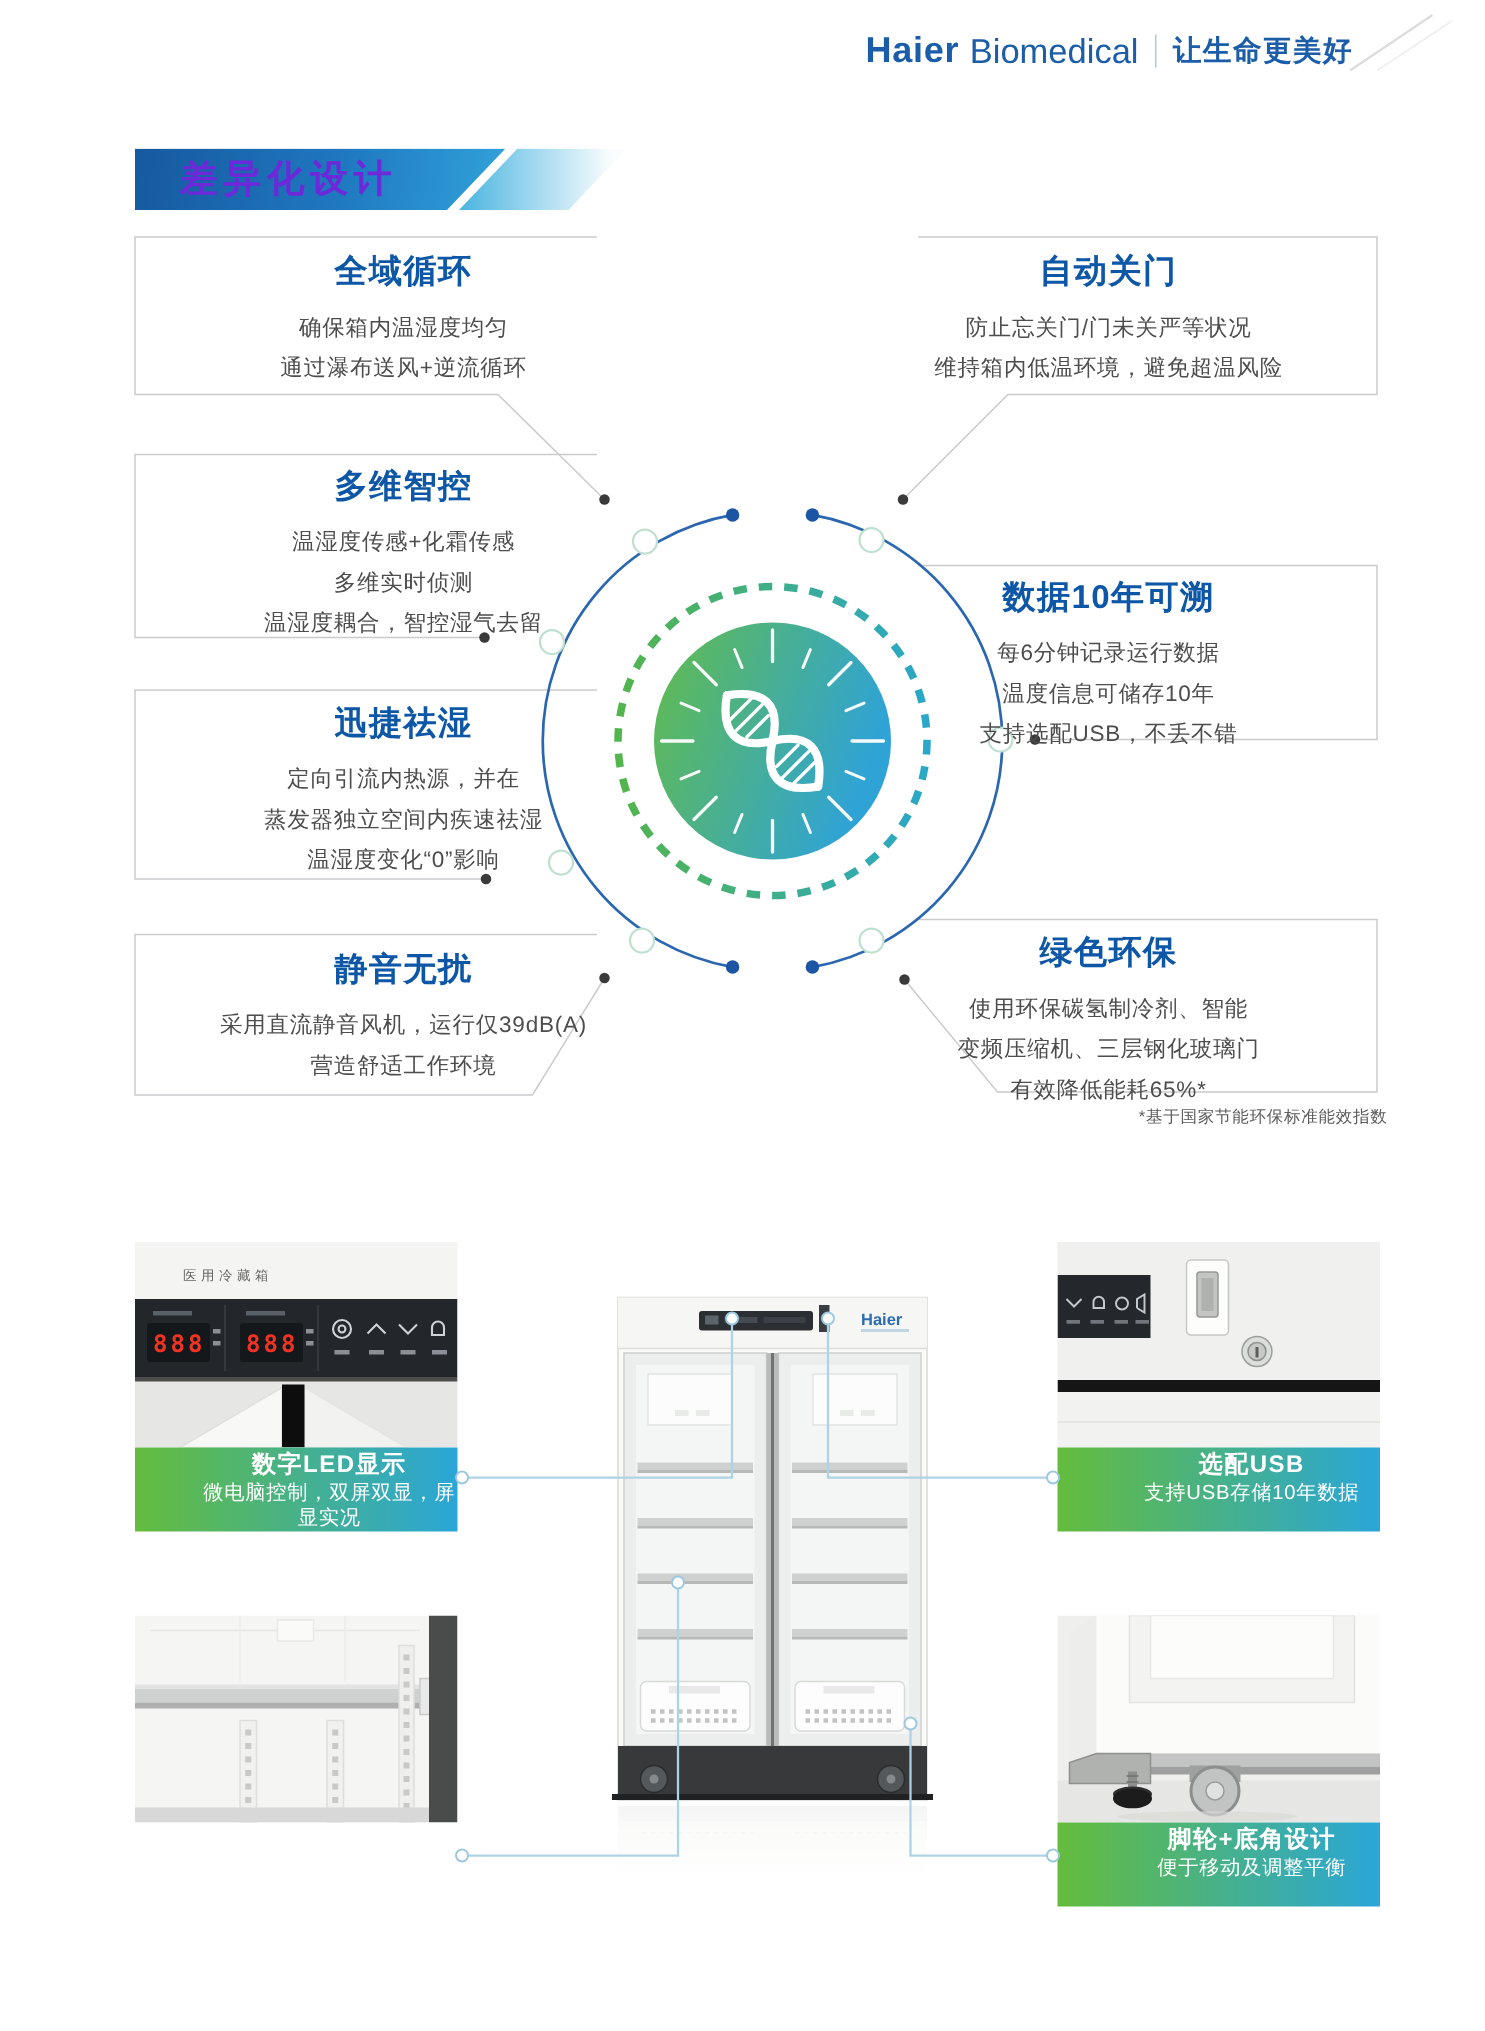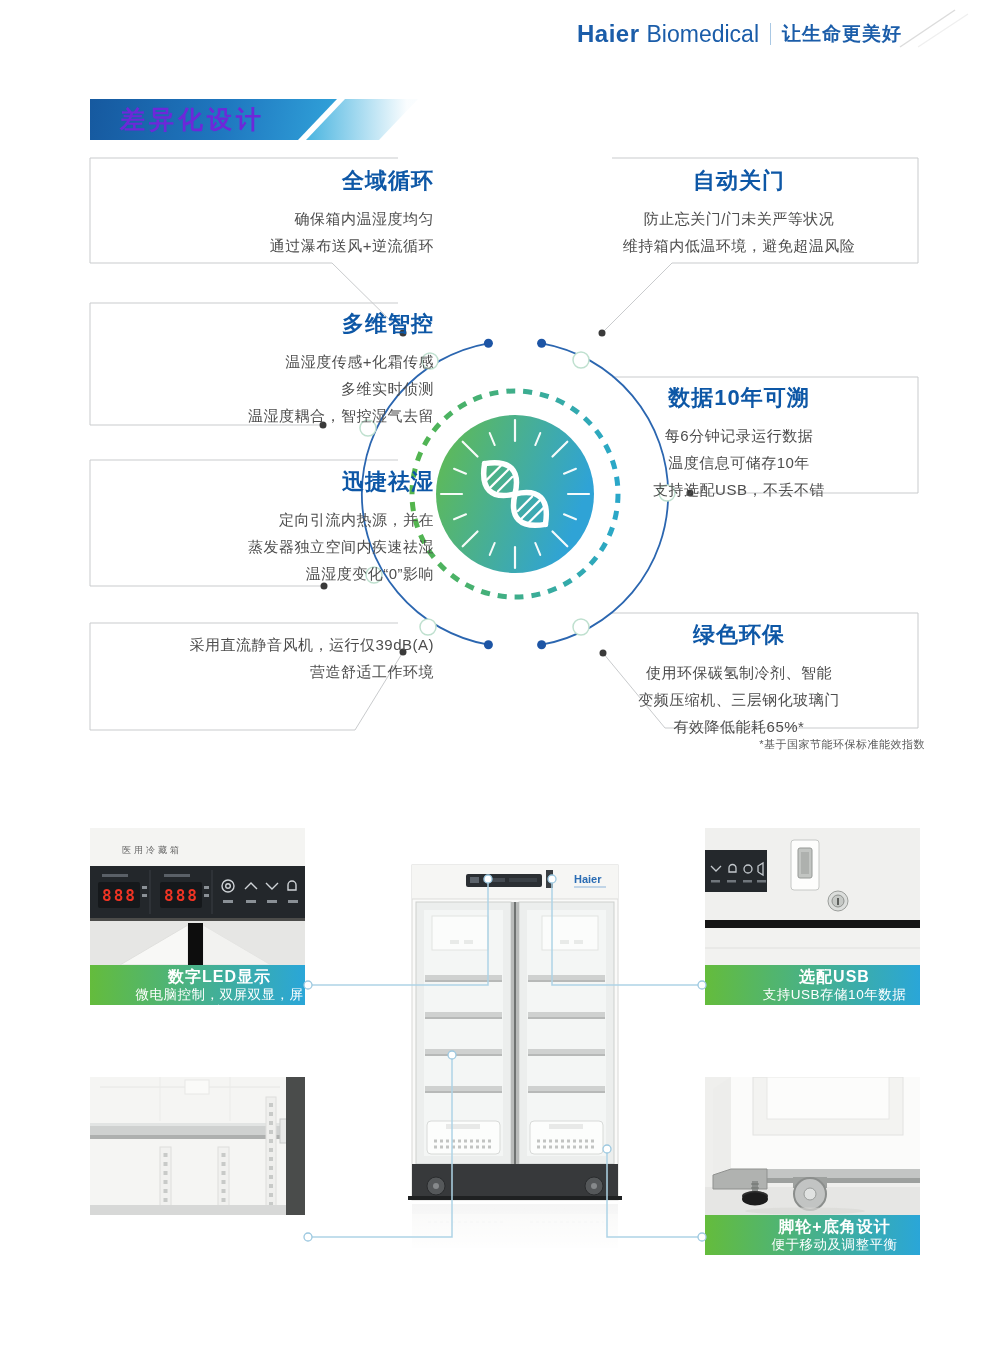"全域循环" .feat-left { text-align: right -> center }
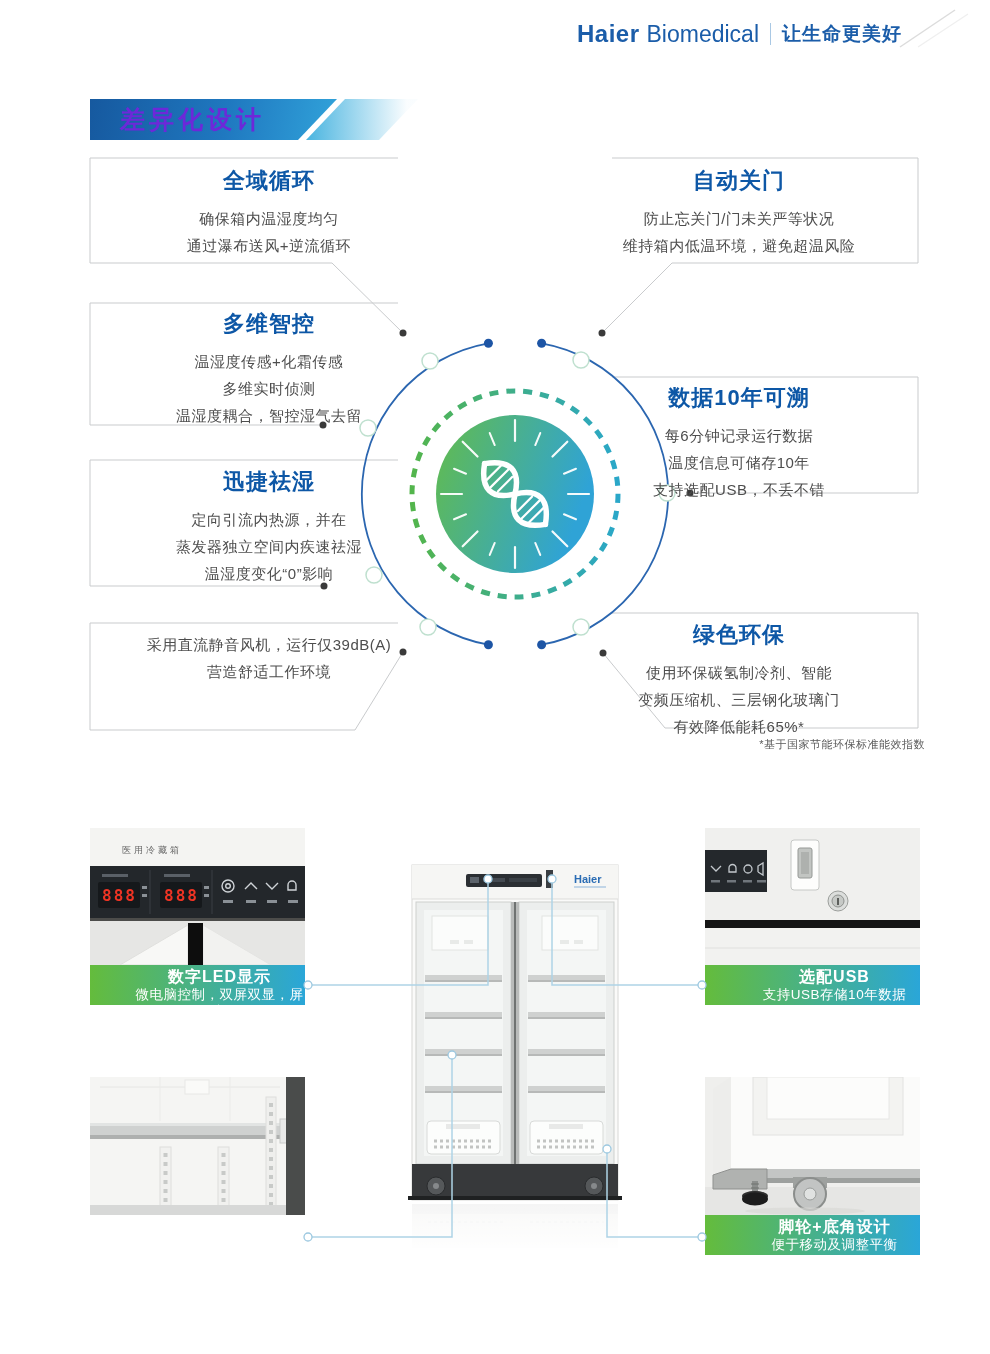"静音无扰" div.feat-title { html: none -> <div>静音无扰</div> }
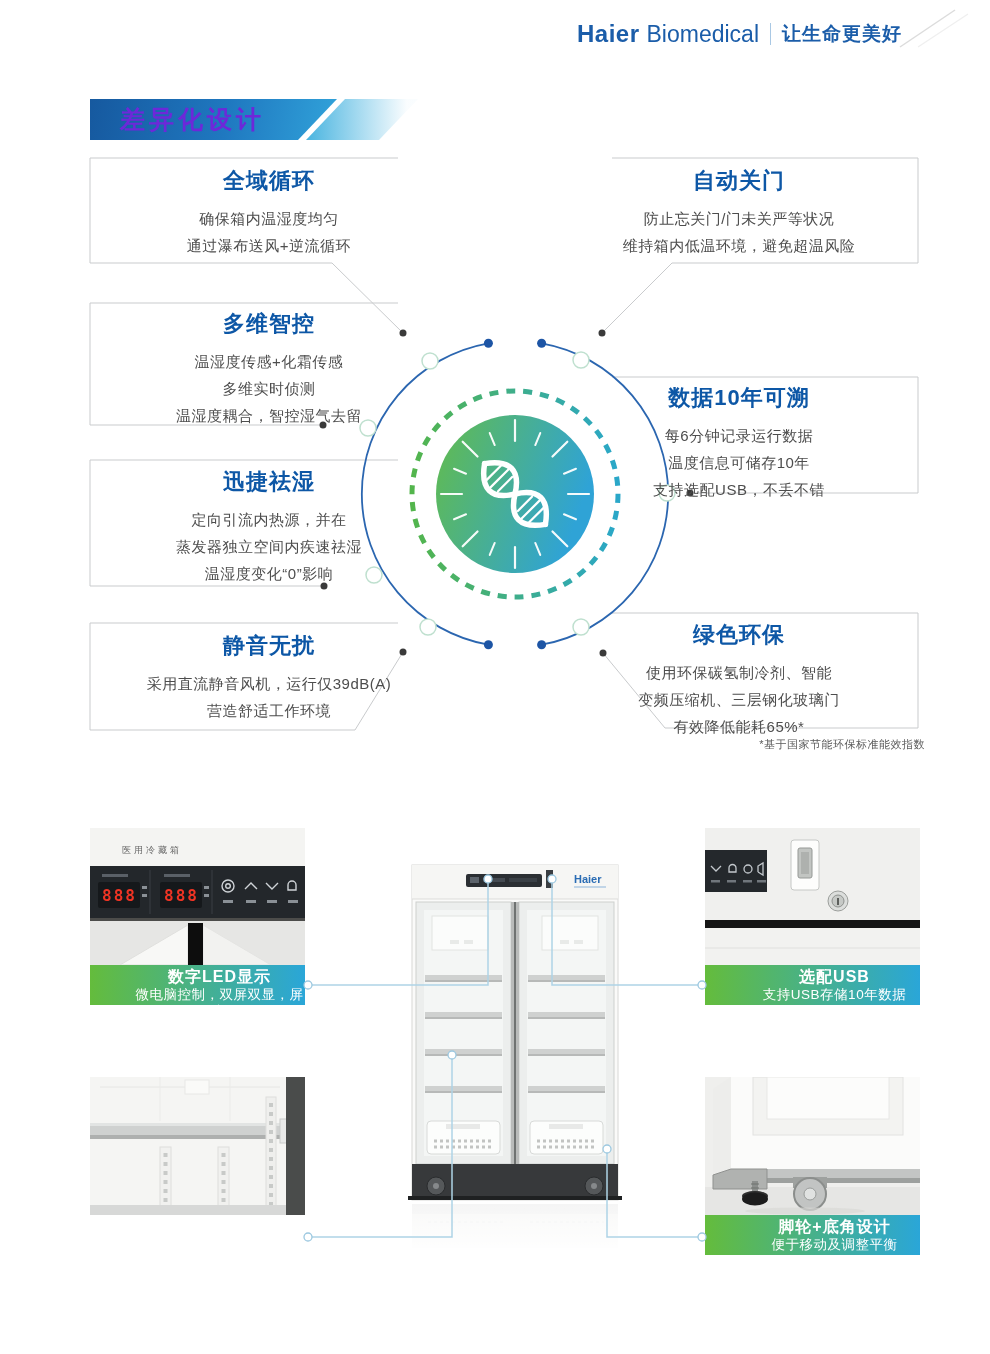"数字LED显示" .caption { height: 40px -> 56px }
